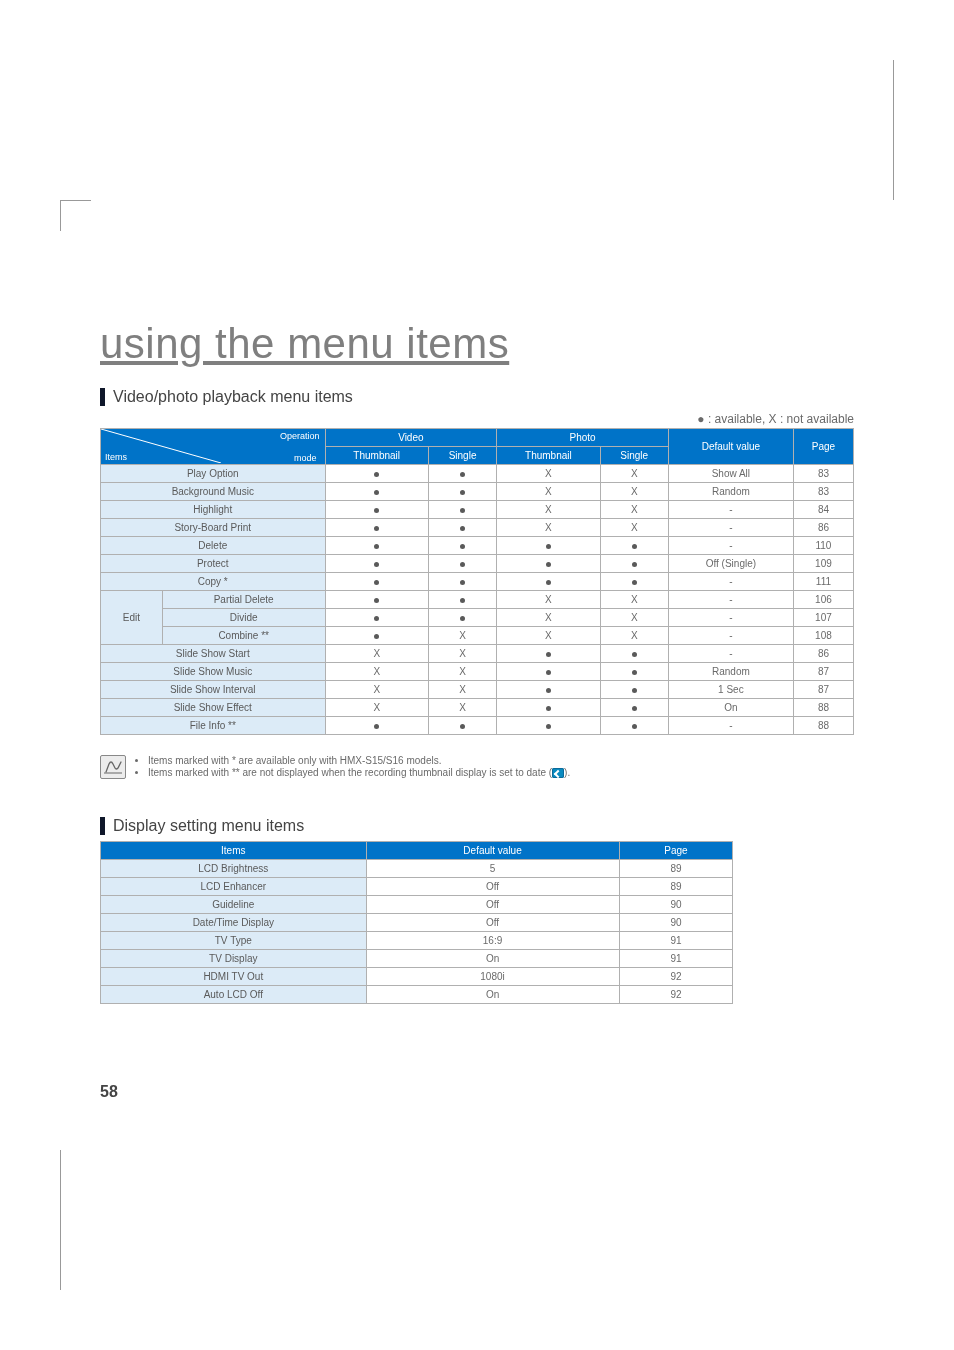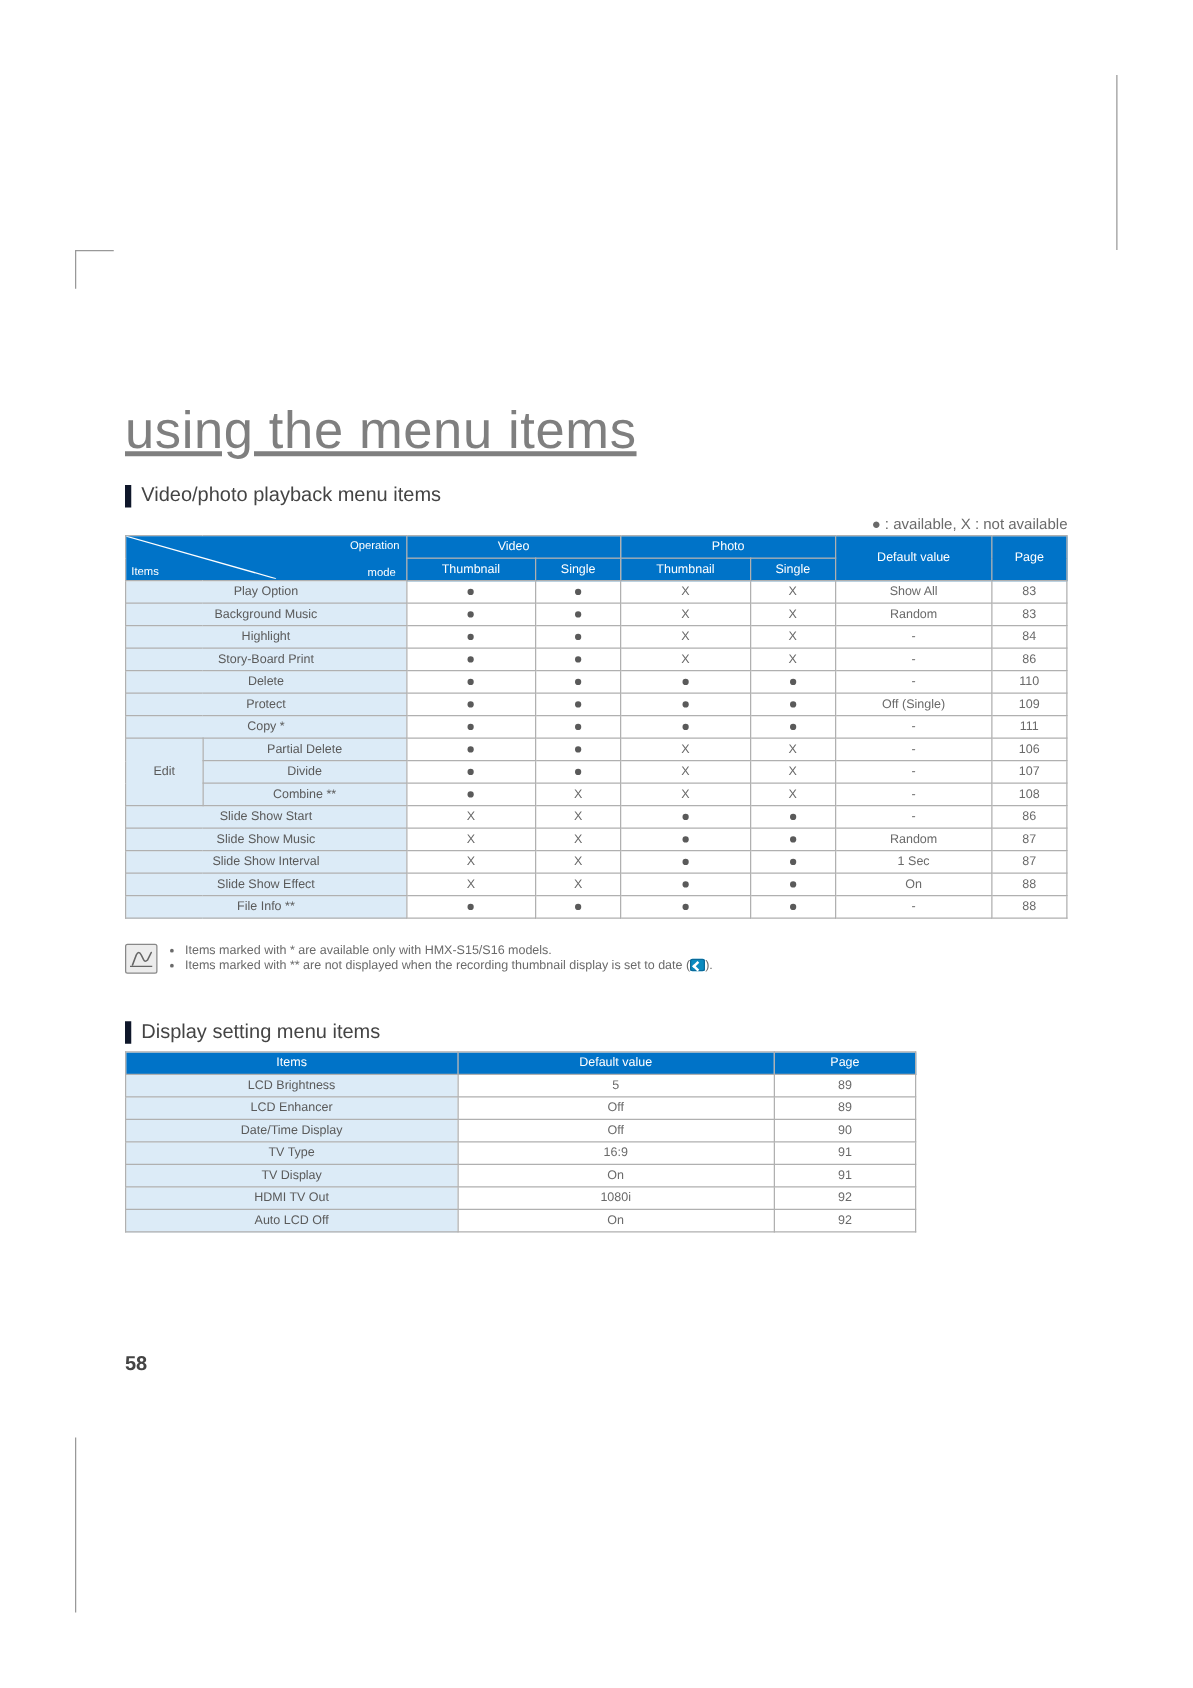"Guideline" tr { html: none -> <tr> <td>Guideline</td> <td>Off</td> <td>90</td> </tr> }
